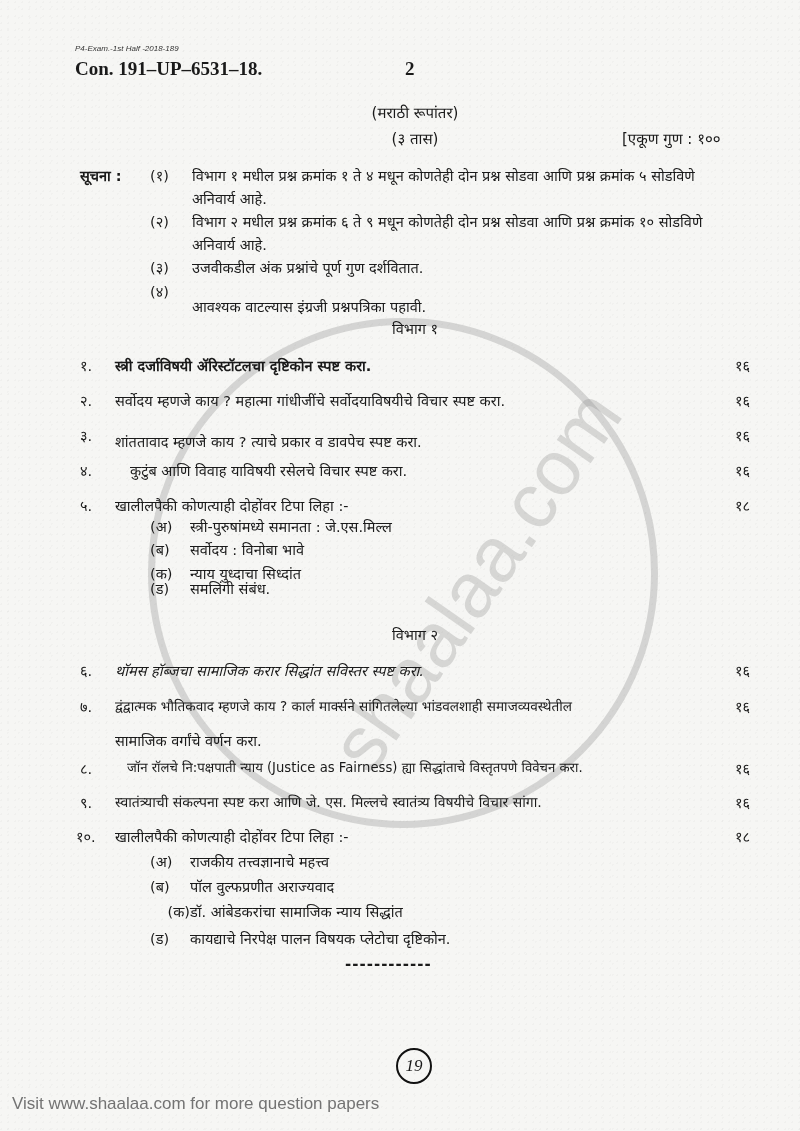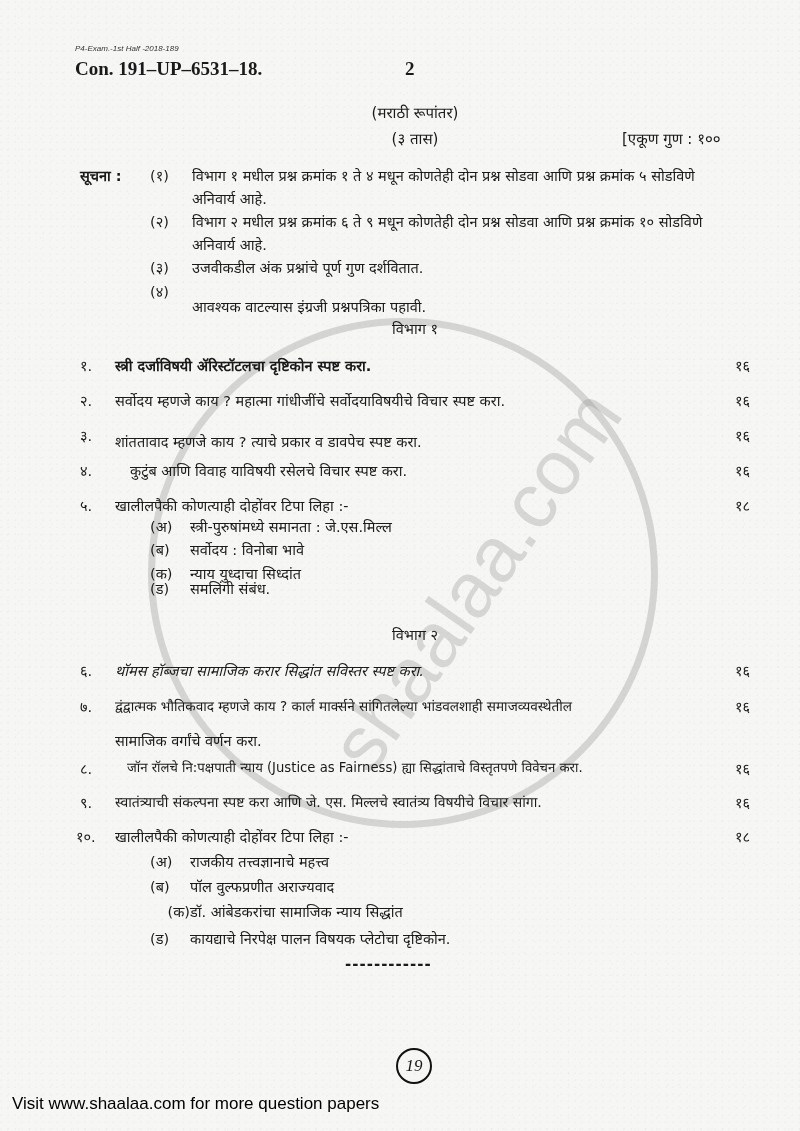"Visit www.shaalaa.com for more question" .footer { color: #000000 -> #737373 }
